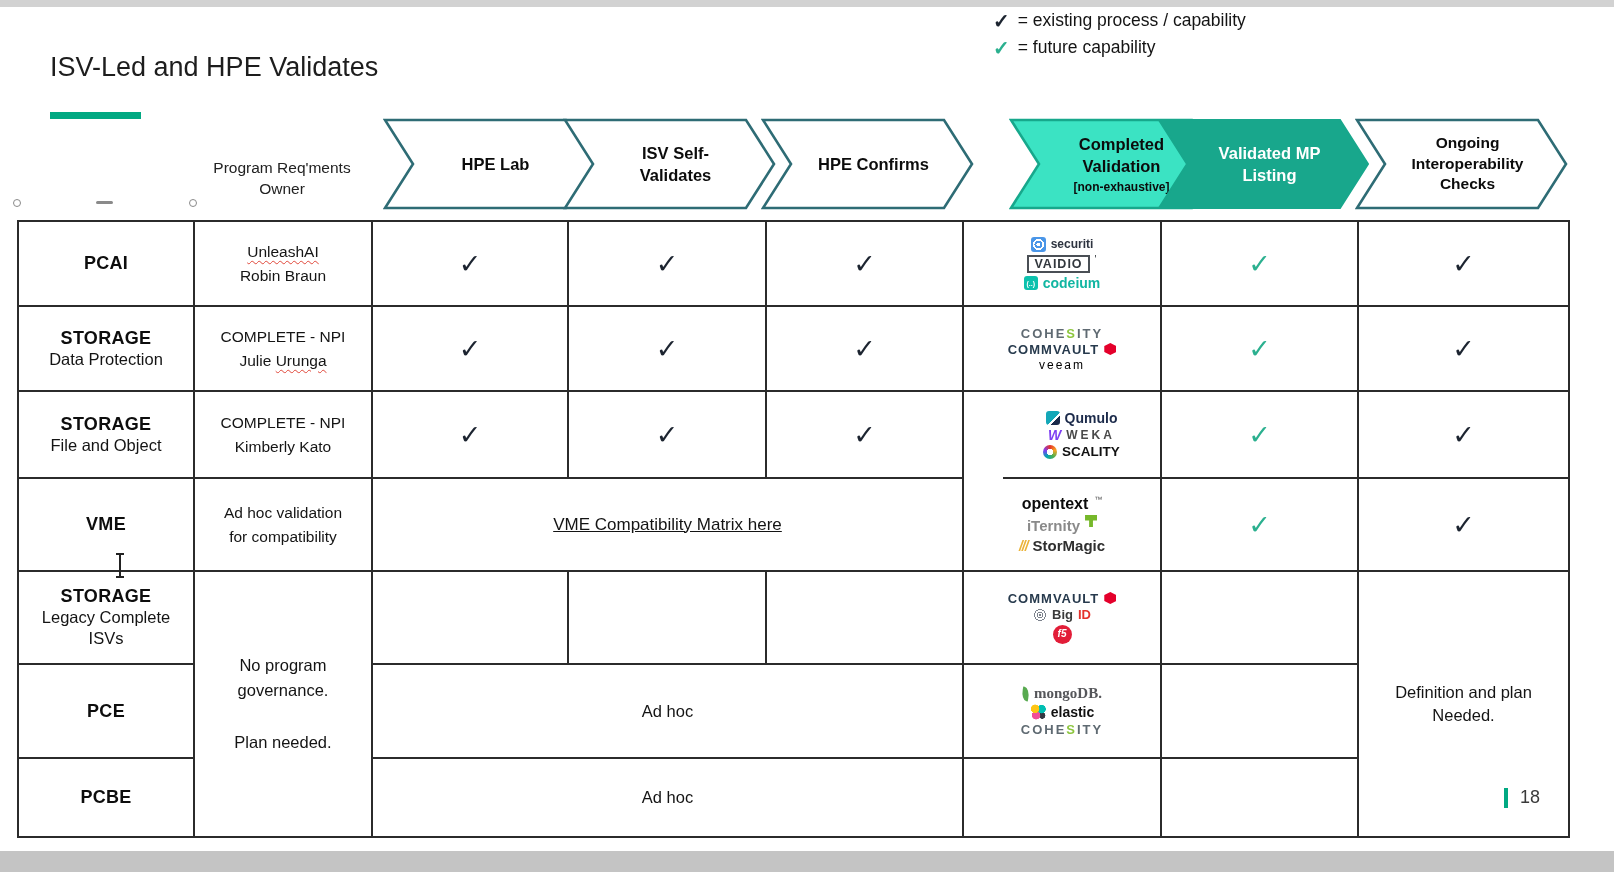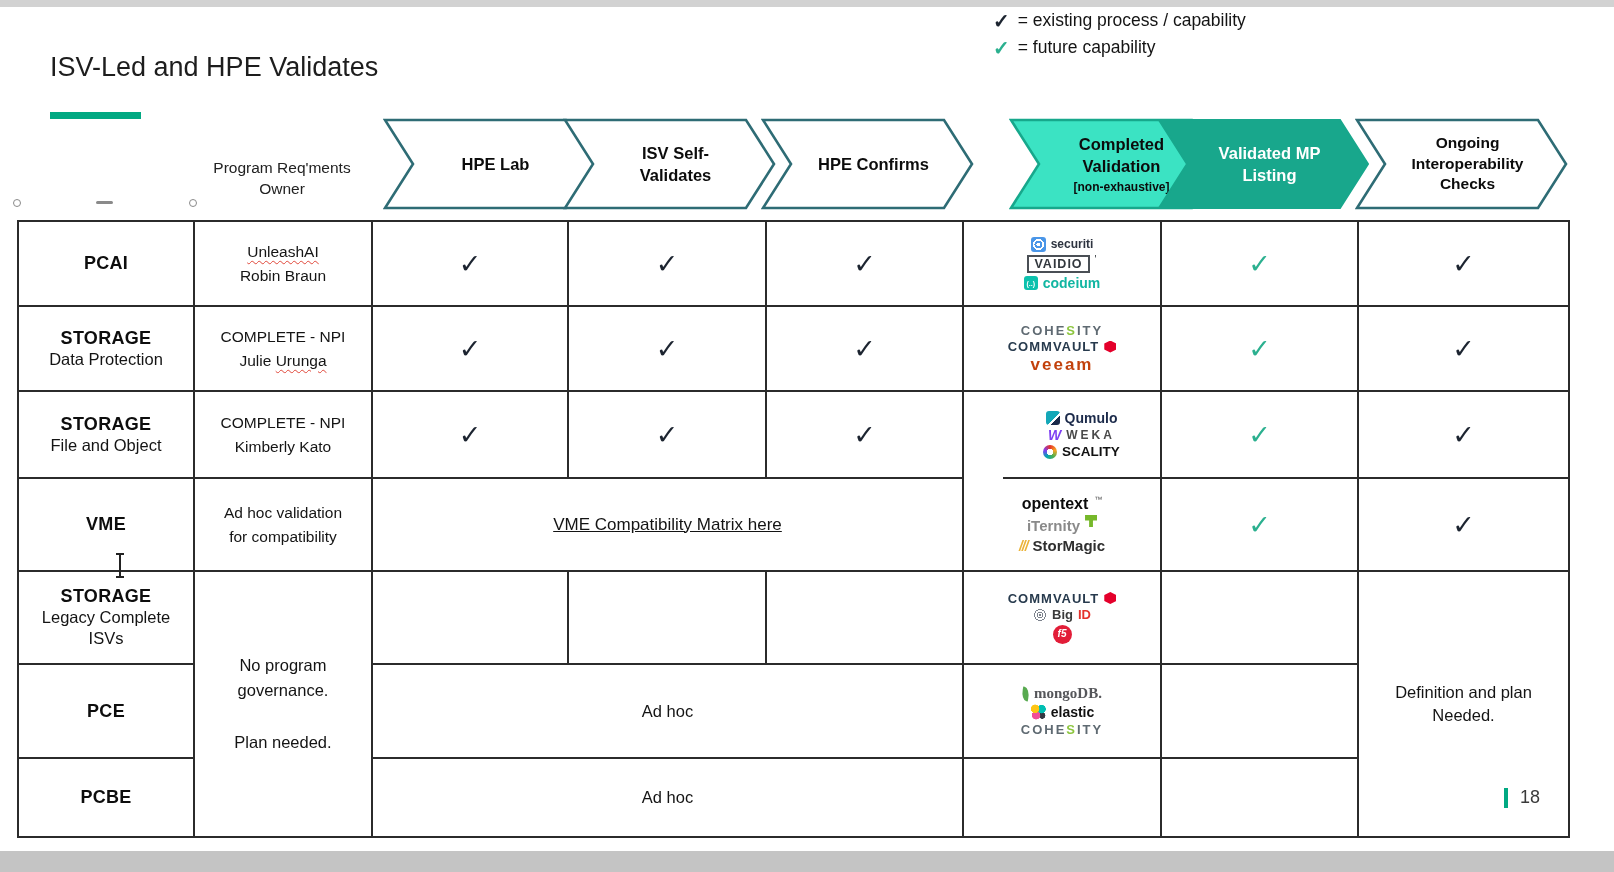"veeam" .veeam-tx { color: #c2410c -> #000000; font-size: 17px -> 12px; font-weight: 700 -> 400 }
